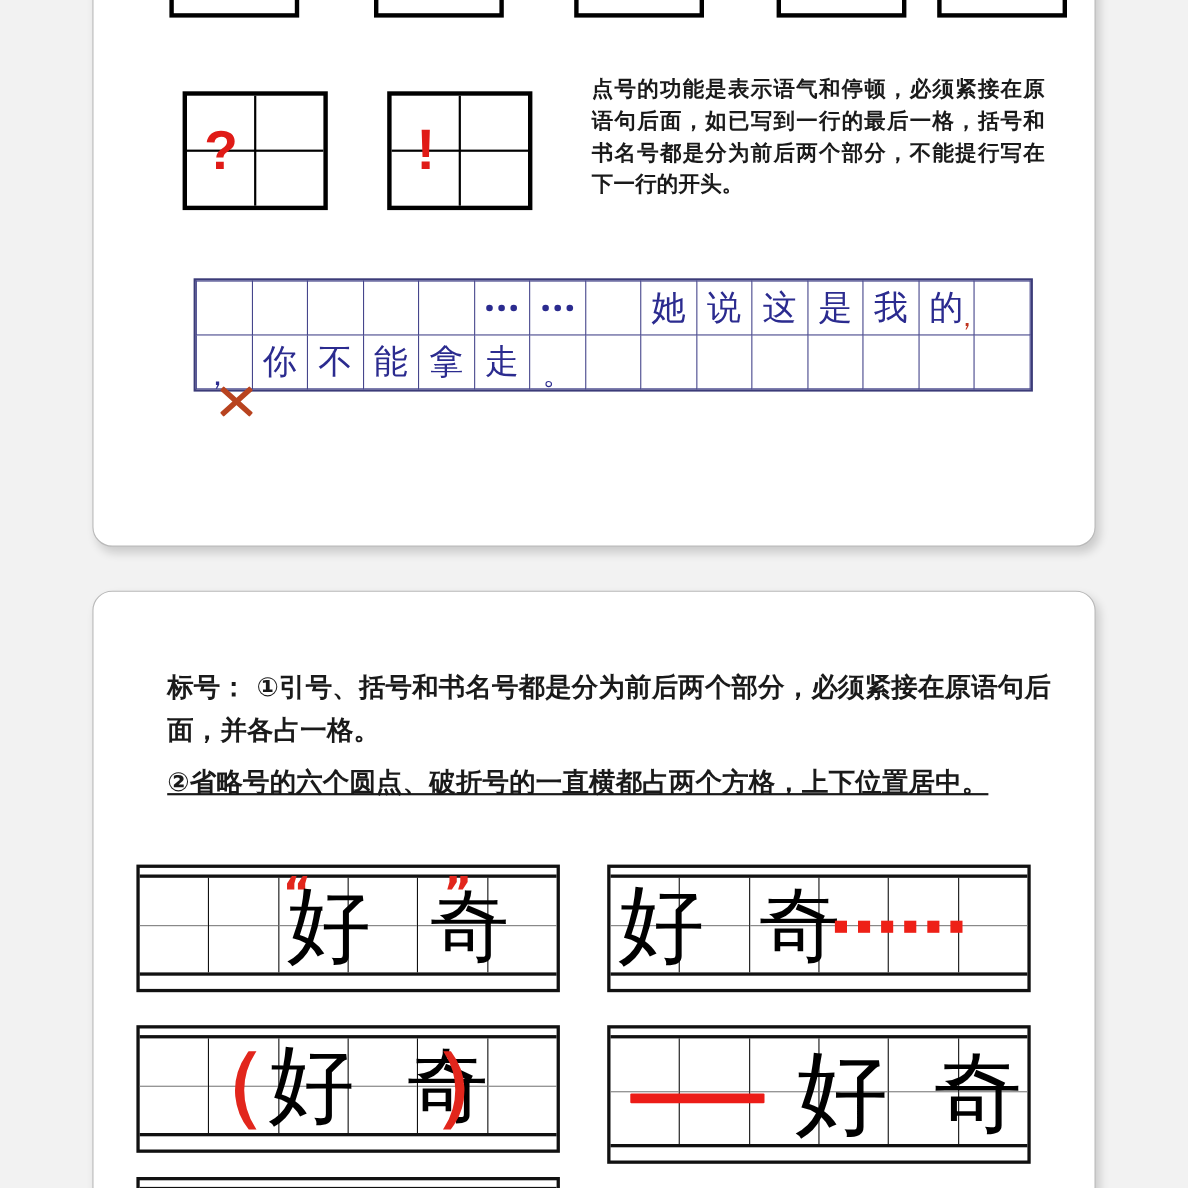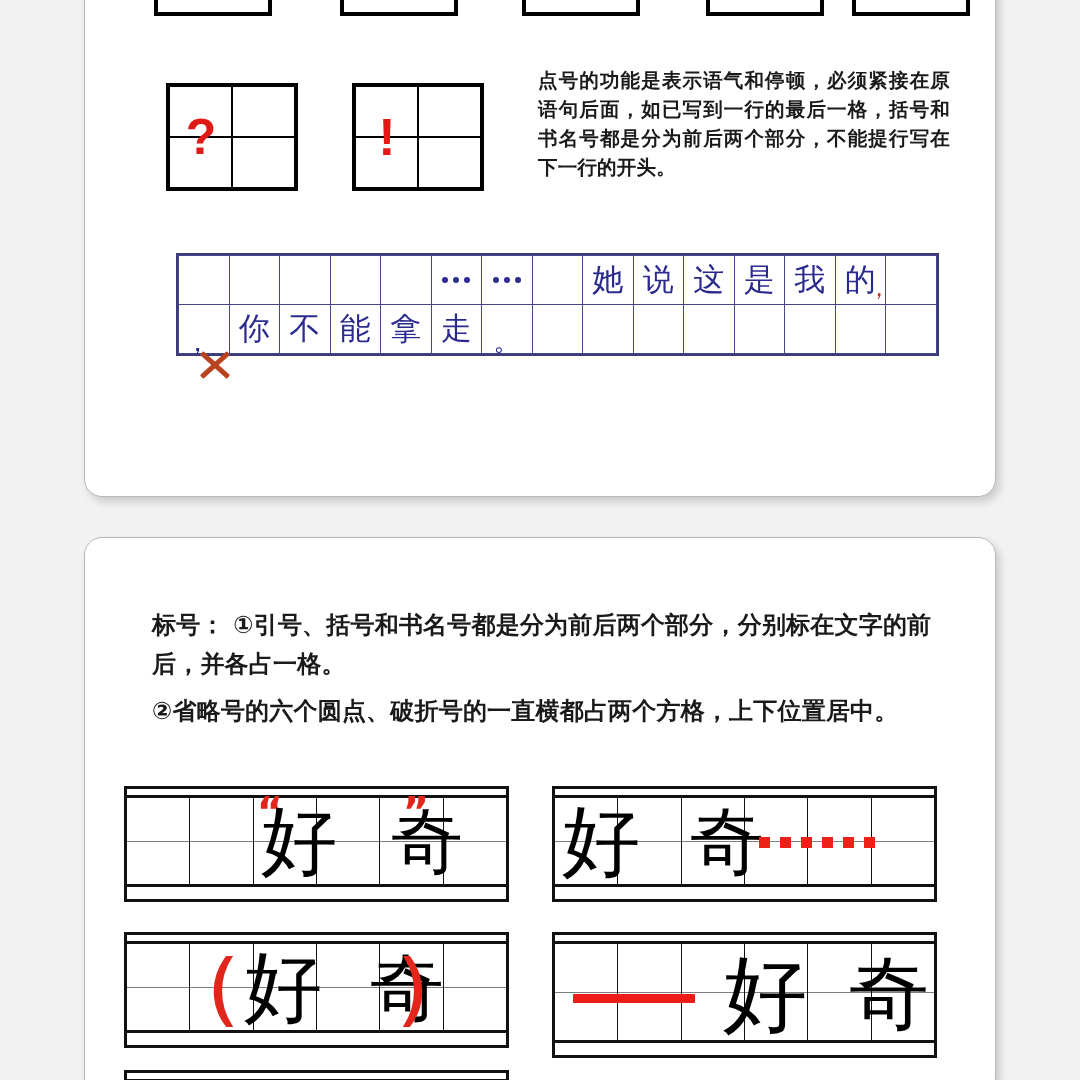"标号：" div.para { text: 分别标在文字的前后 -> 必须紧接在原语句后面 }
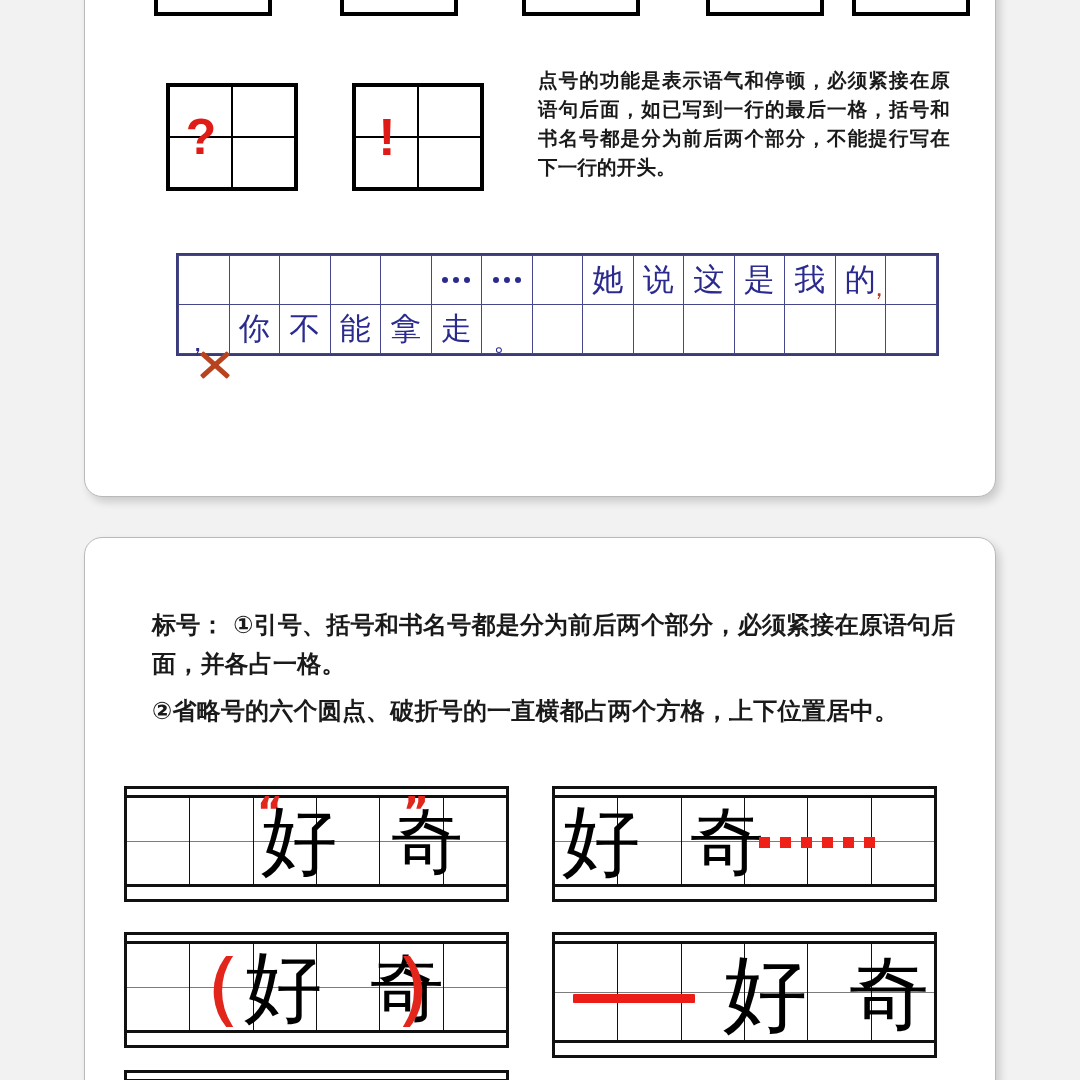"②省略号的六个圆点、破折号的一直横都占两个方格，上下位置居中。" #p-biaohao2 { text-decoration: none -> underline }
